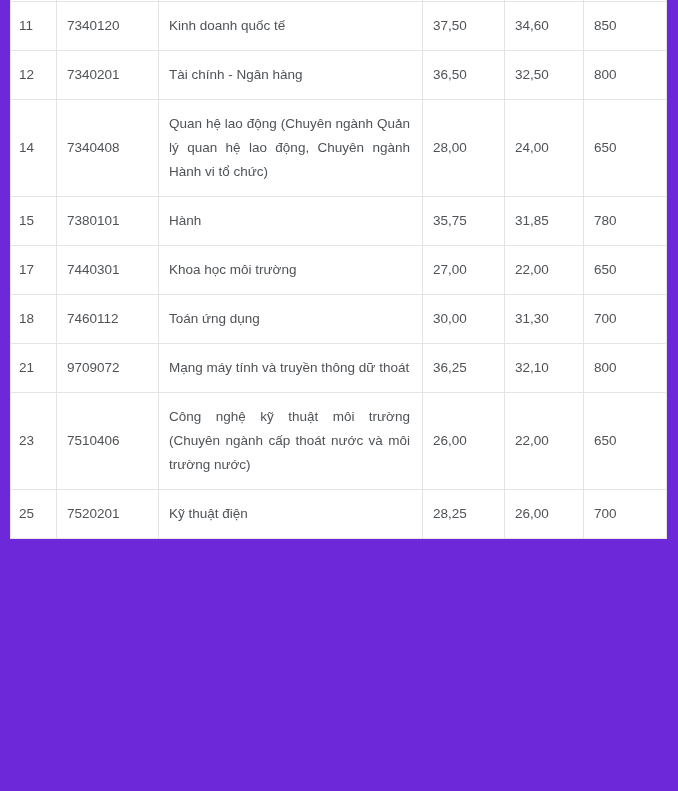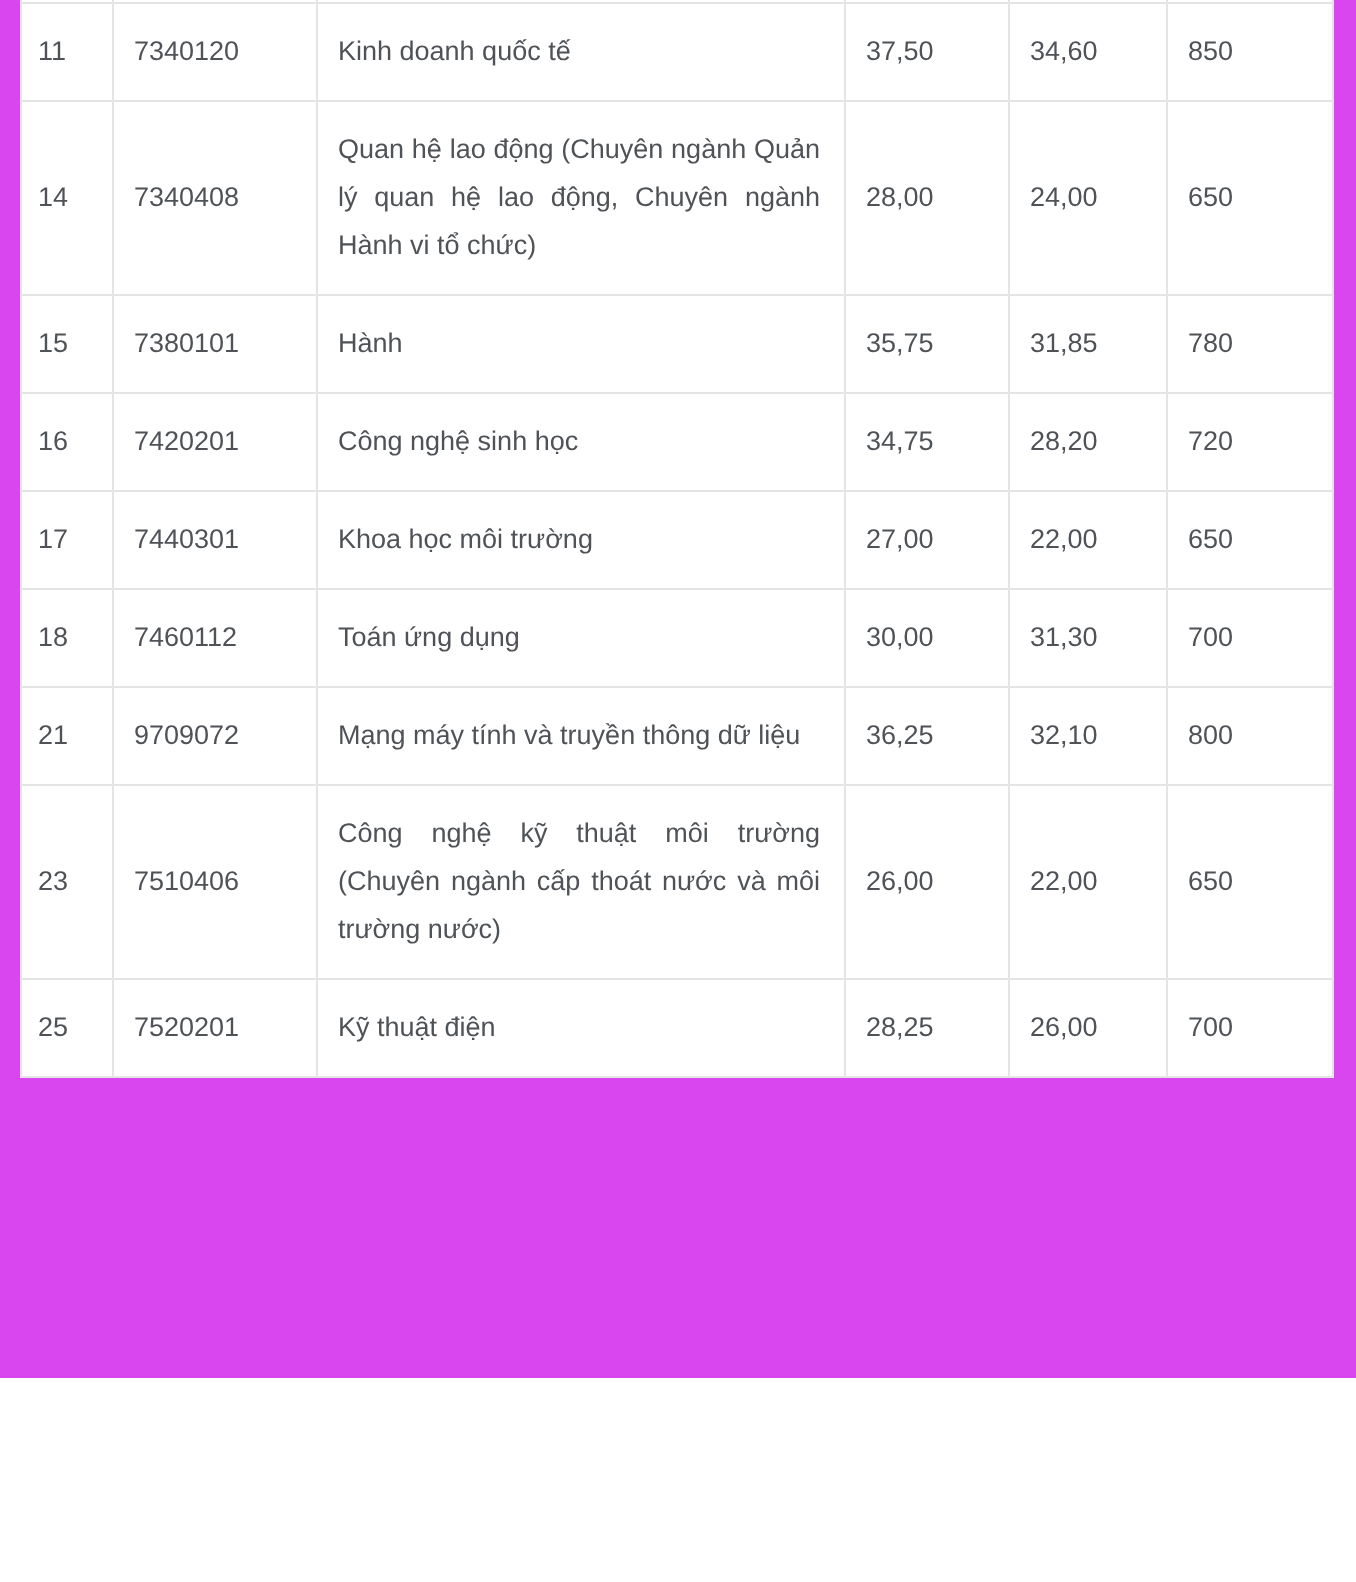"11" .viewport { background: #d946ef -> #6d28d9; height: 689px -> 791px }
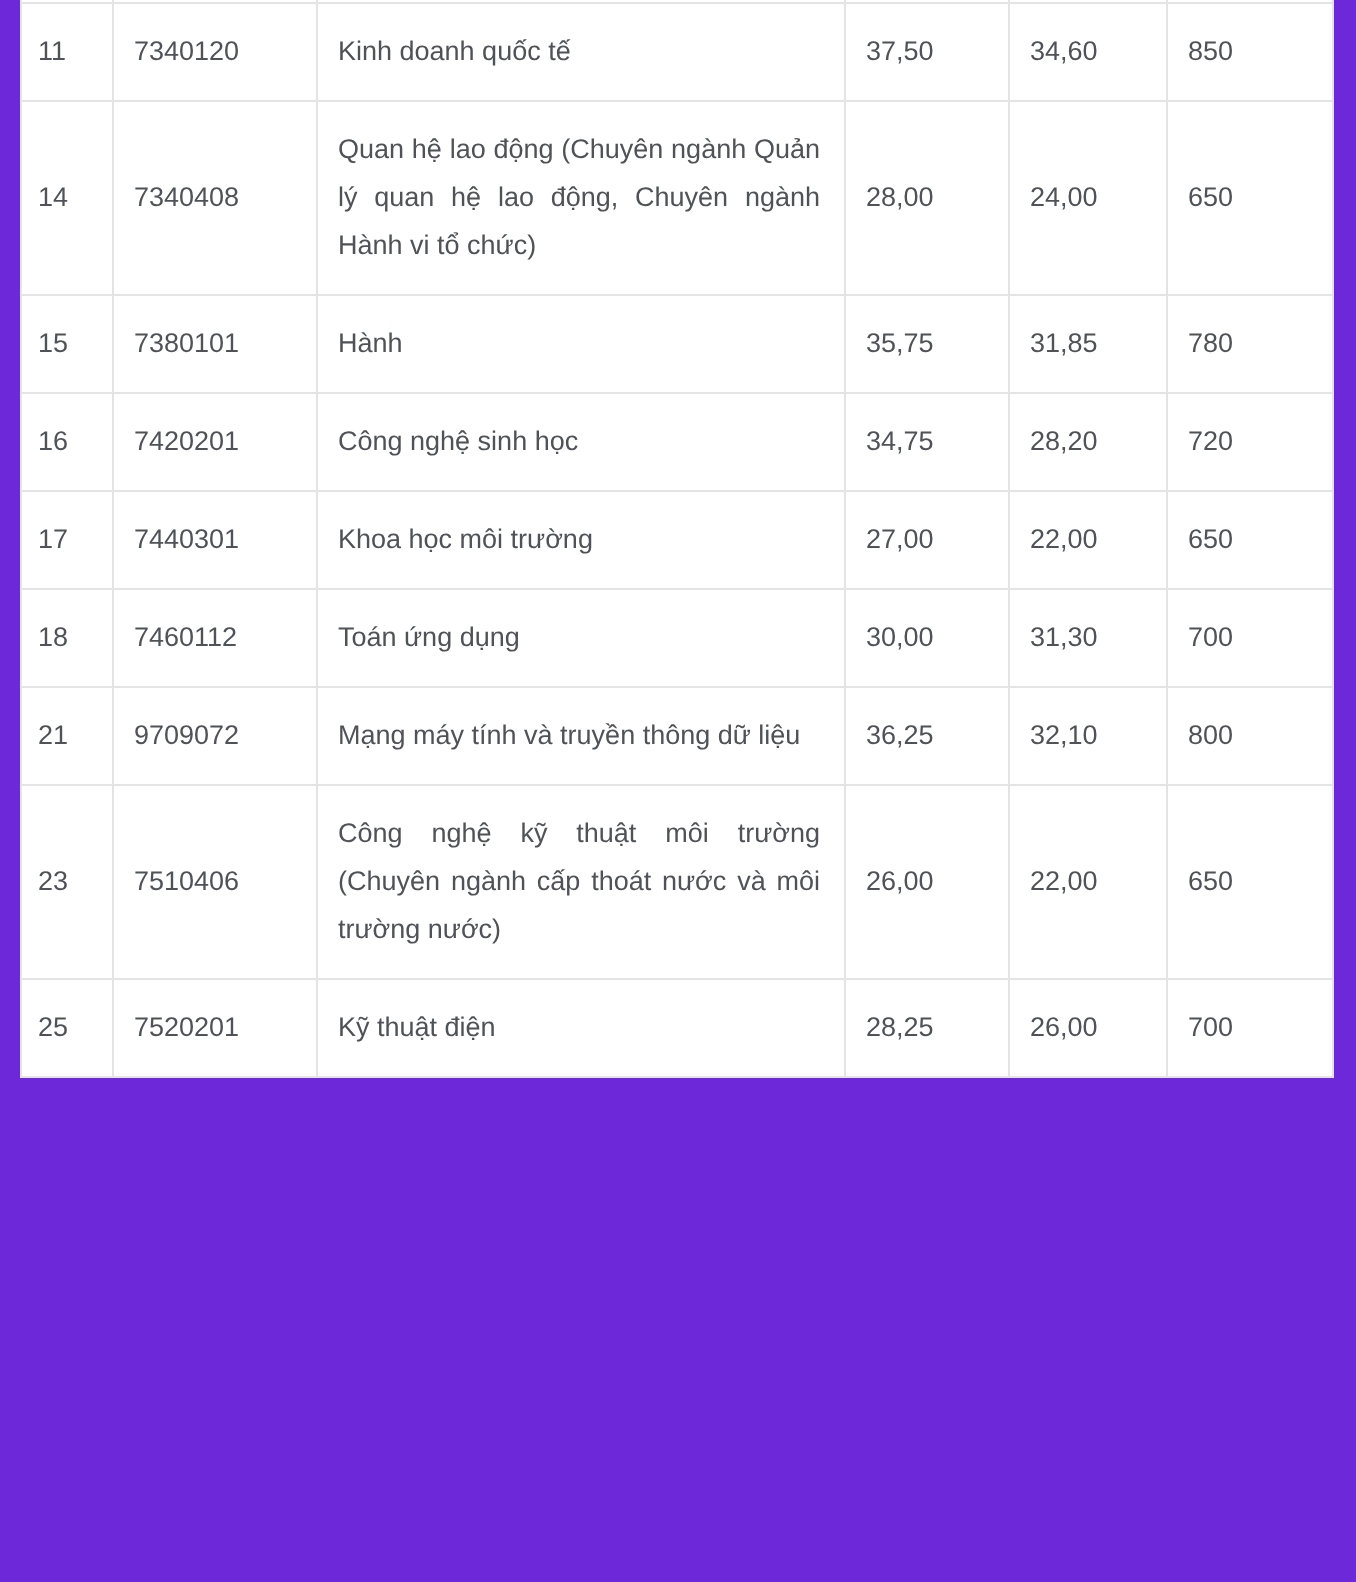"12" tr { html: none -> <tr> <td>12</td> <td>7340201</td> <td>Tài chính - Ngân hàng</td> <td>36,50</td> <td>32,50</td> <td>800</td> </tr> }
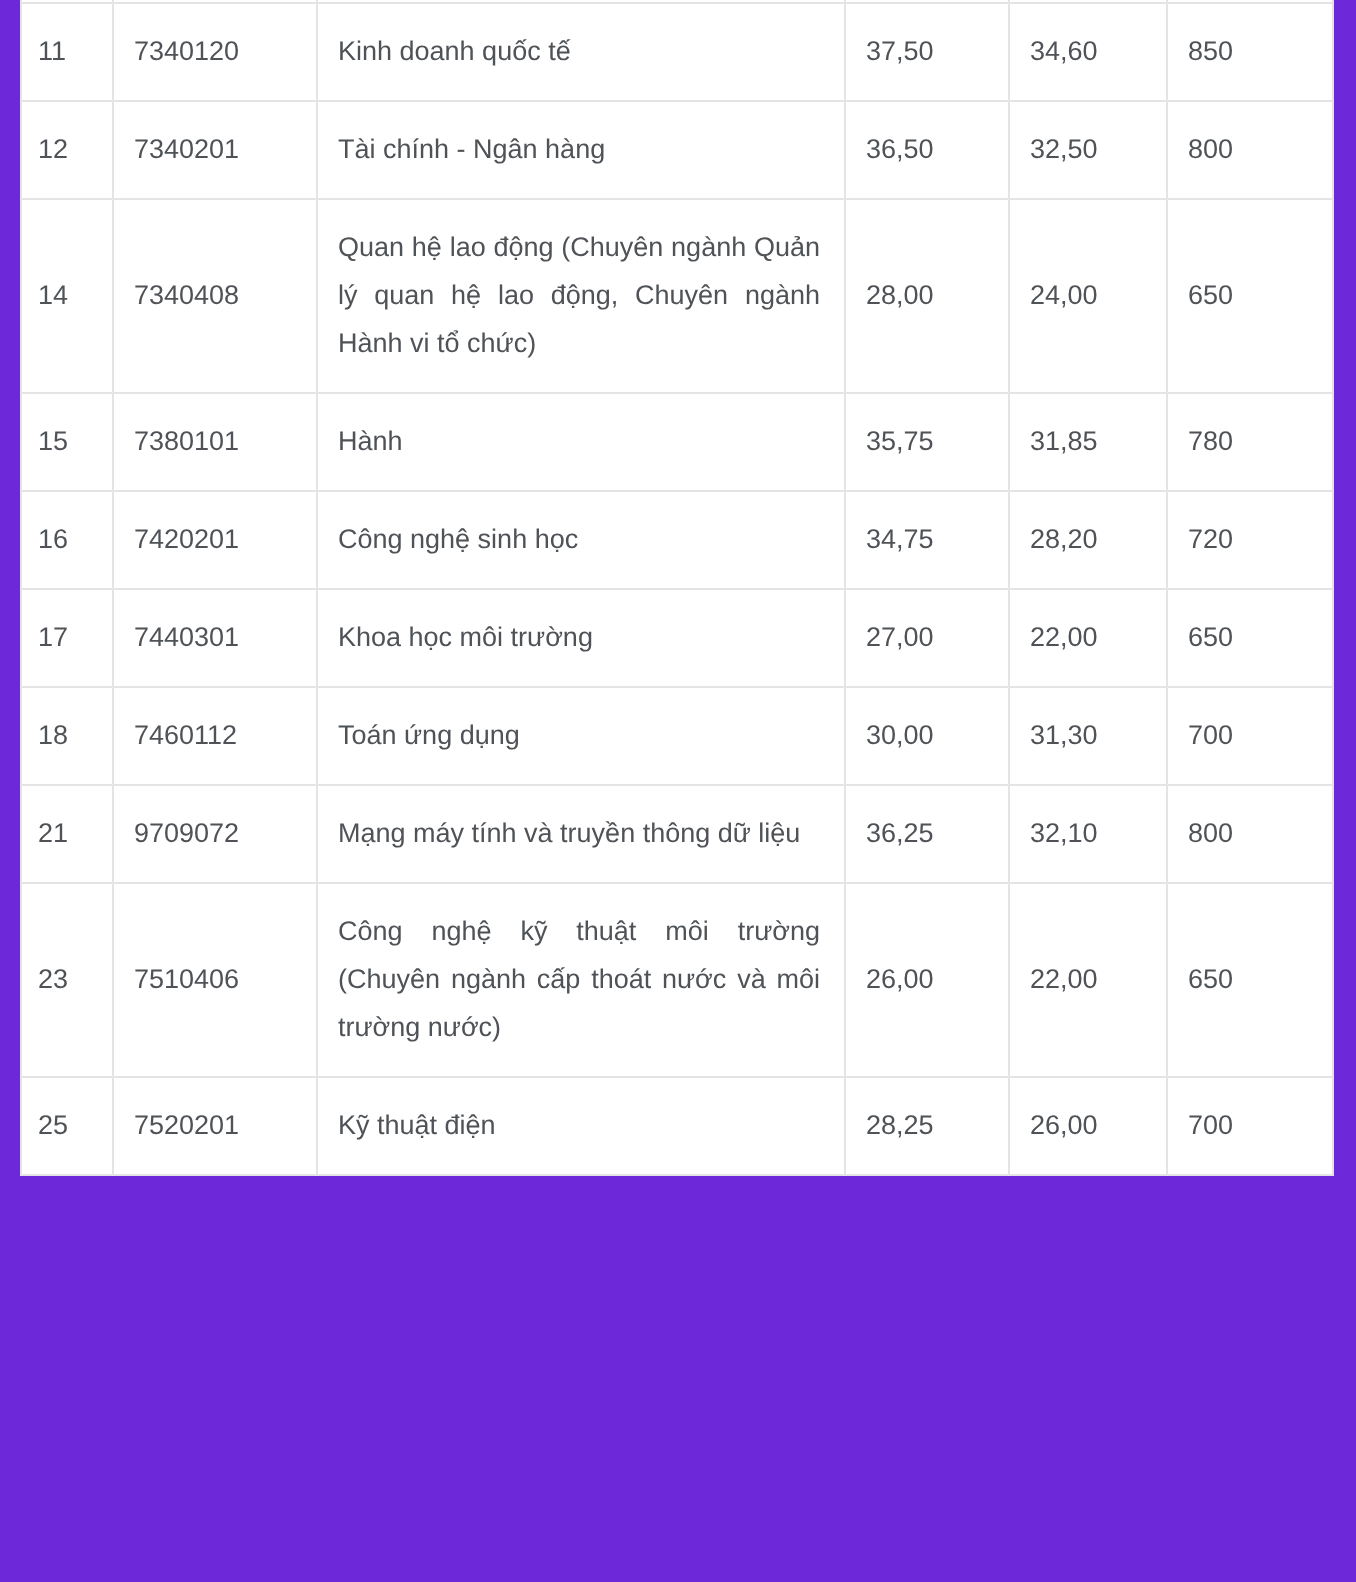"16" tr { html: <tr> <td>16</td> <td>7420201</td> <td>Công nghệ sinh học</td> <td>34,75</td> <td>28,20</td> <td>720</td> </tr> -> none }
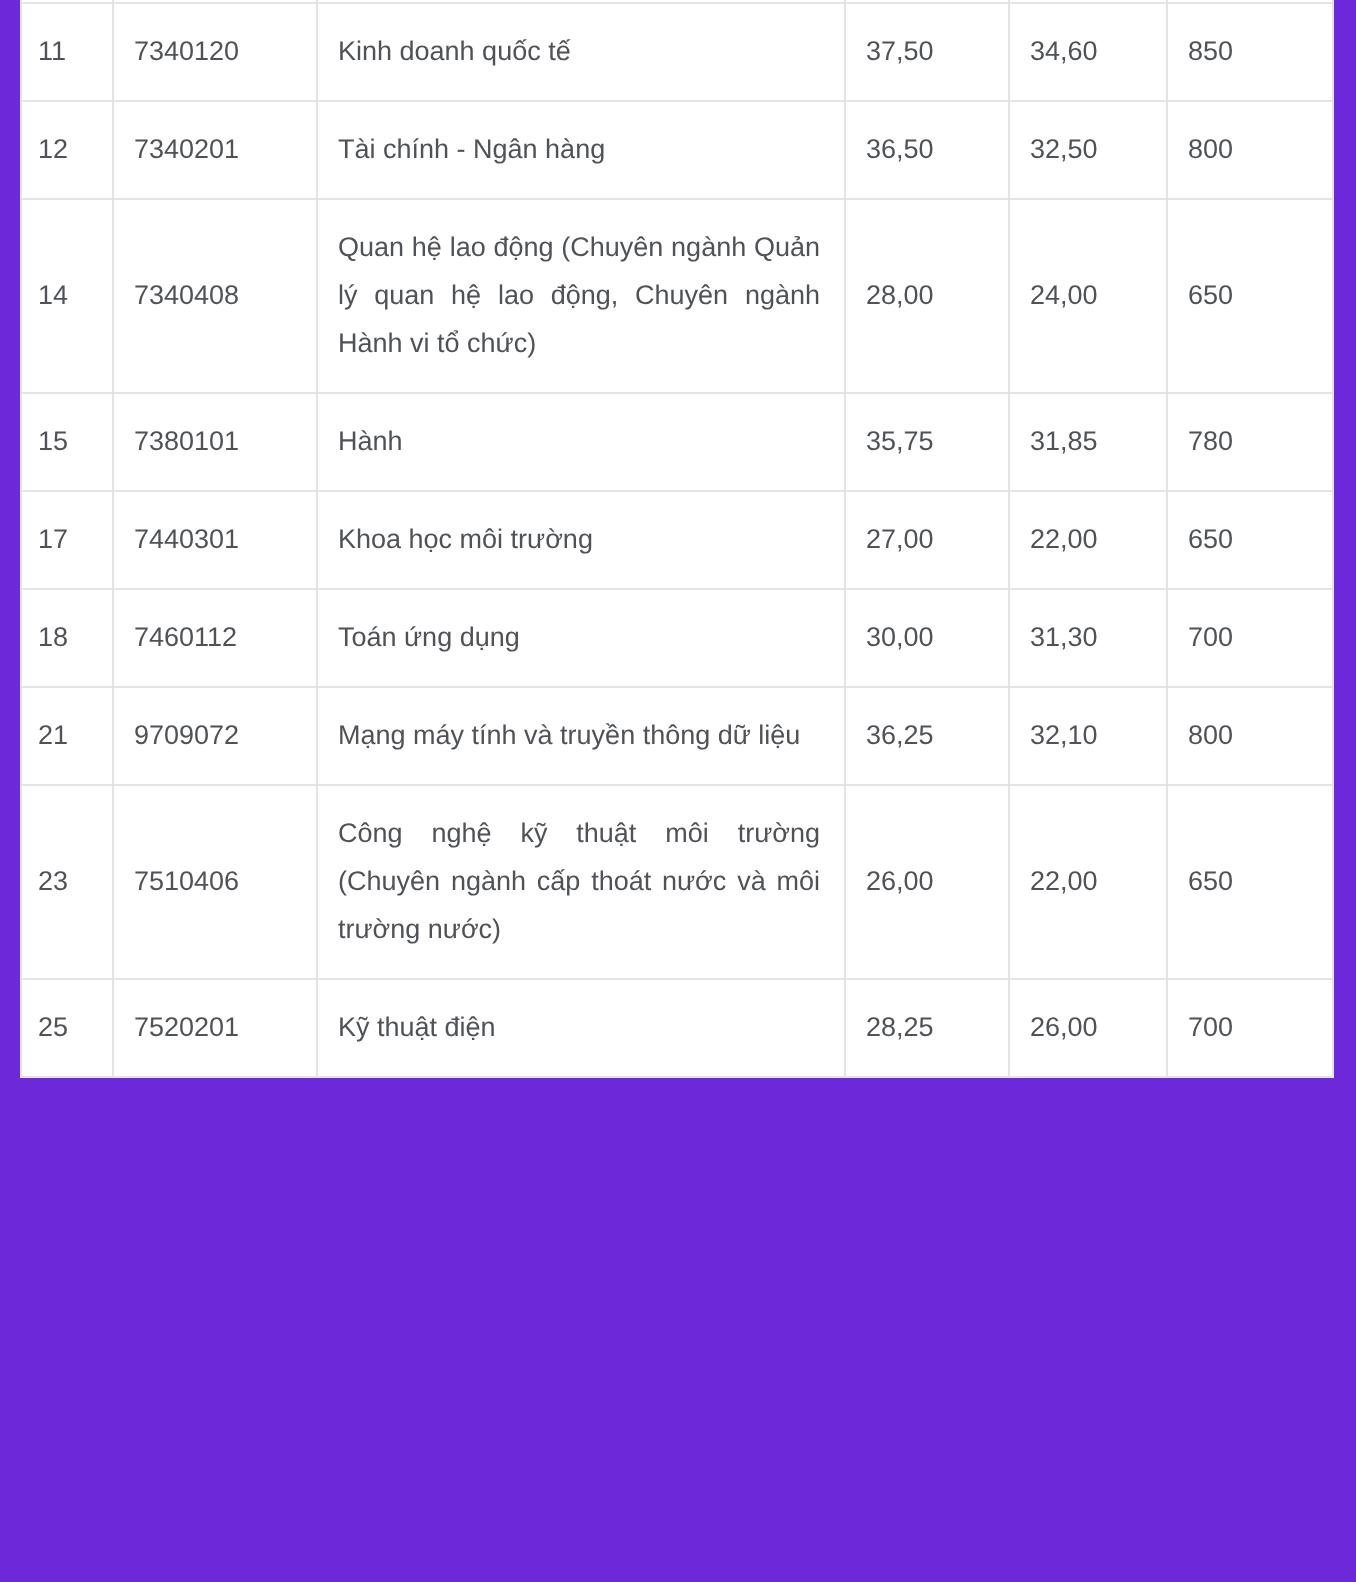"Mạng máy tính và truyền" td.cell-name { text: liệu -> thoát }
